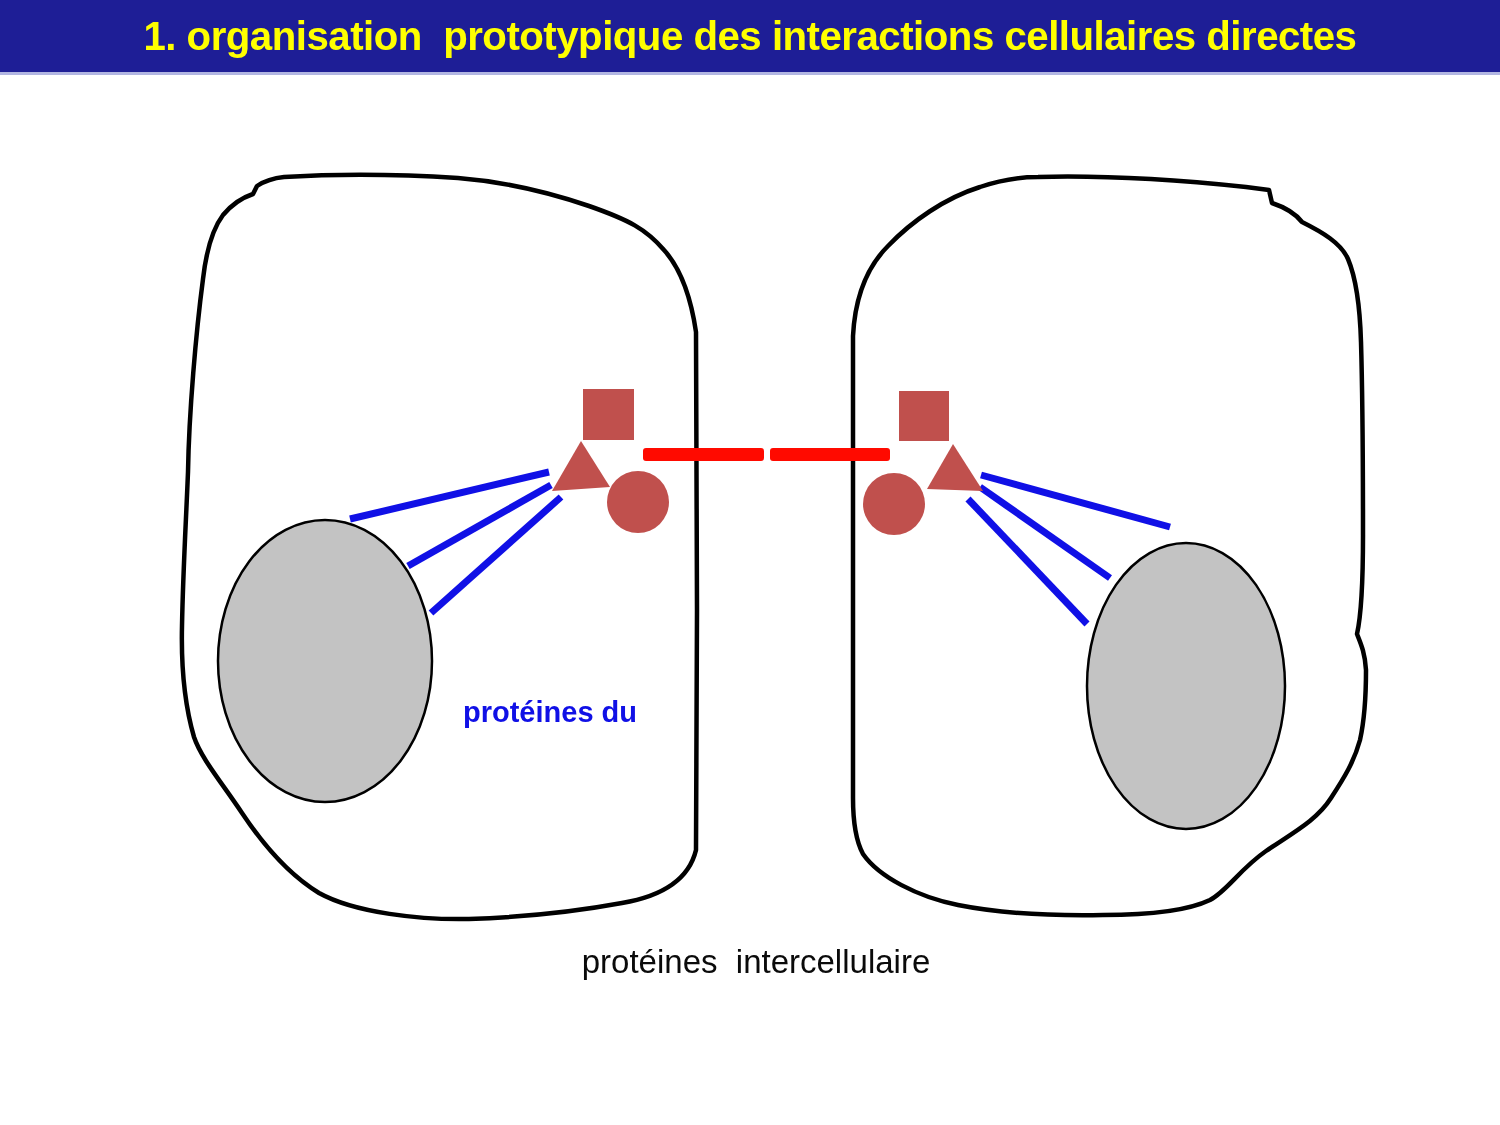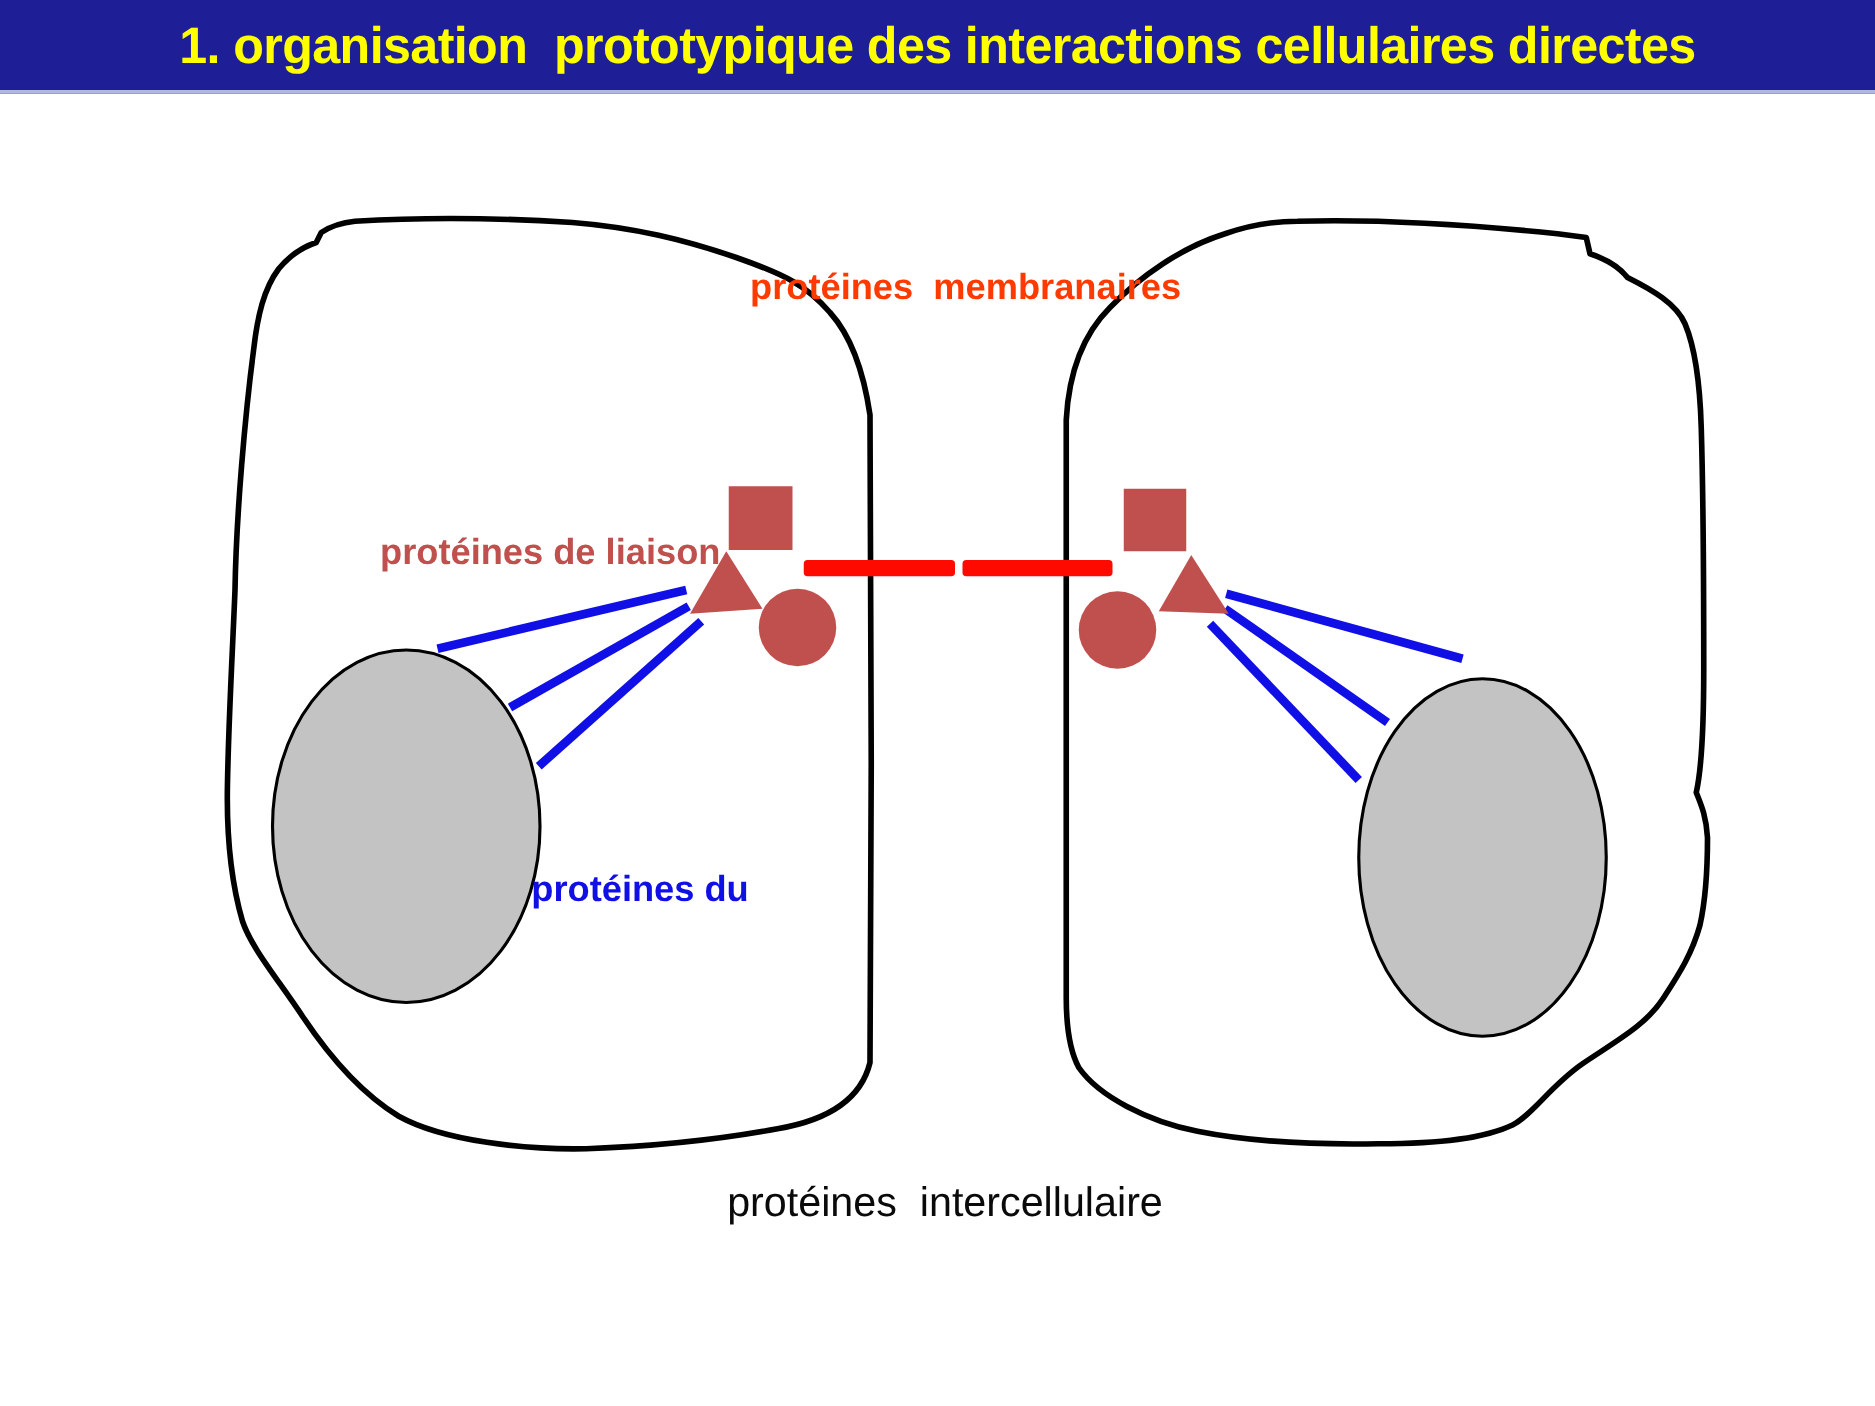"protéines membranaires" div { html: <div>protéines membranaires</div> -> none }
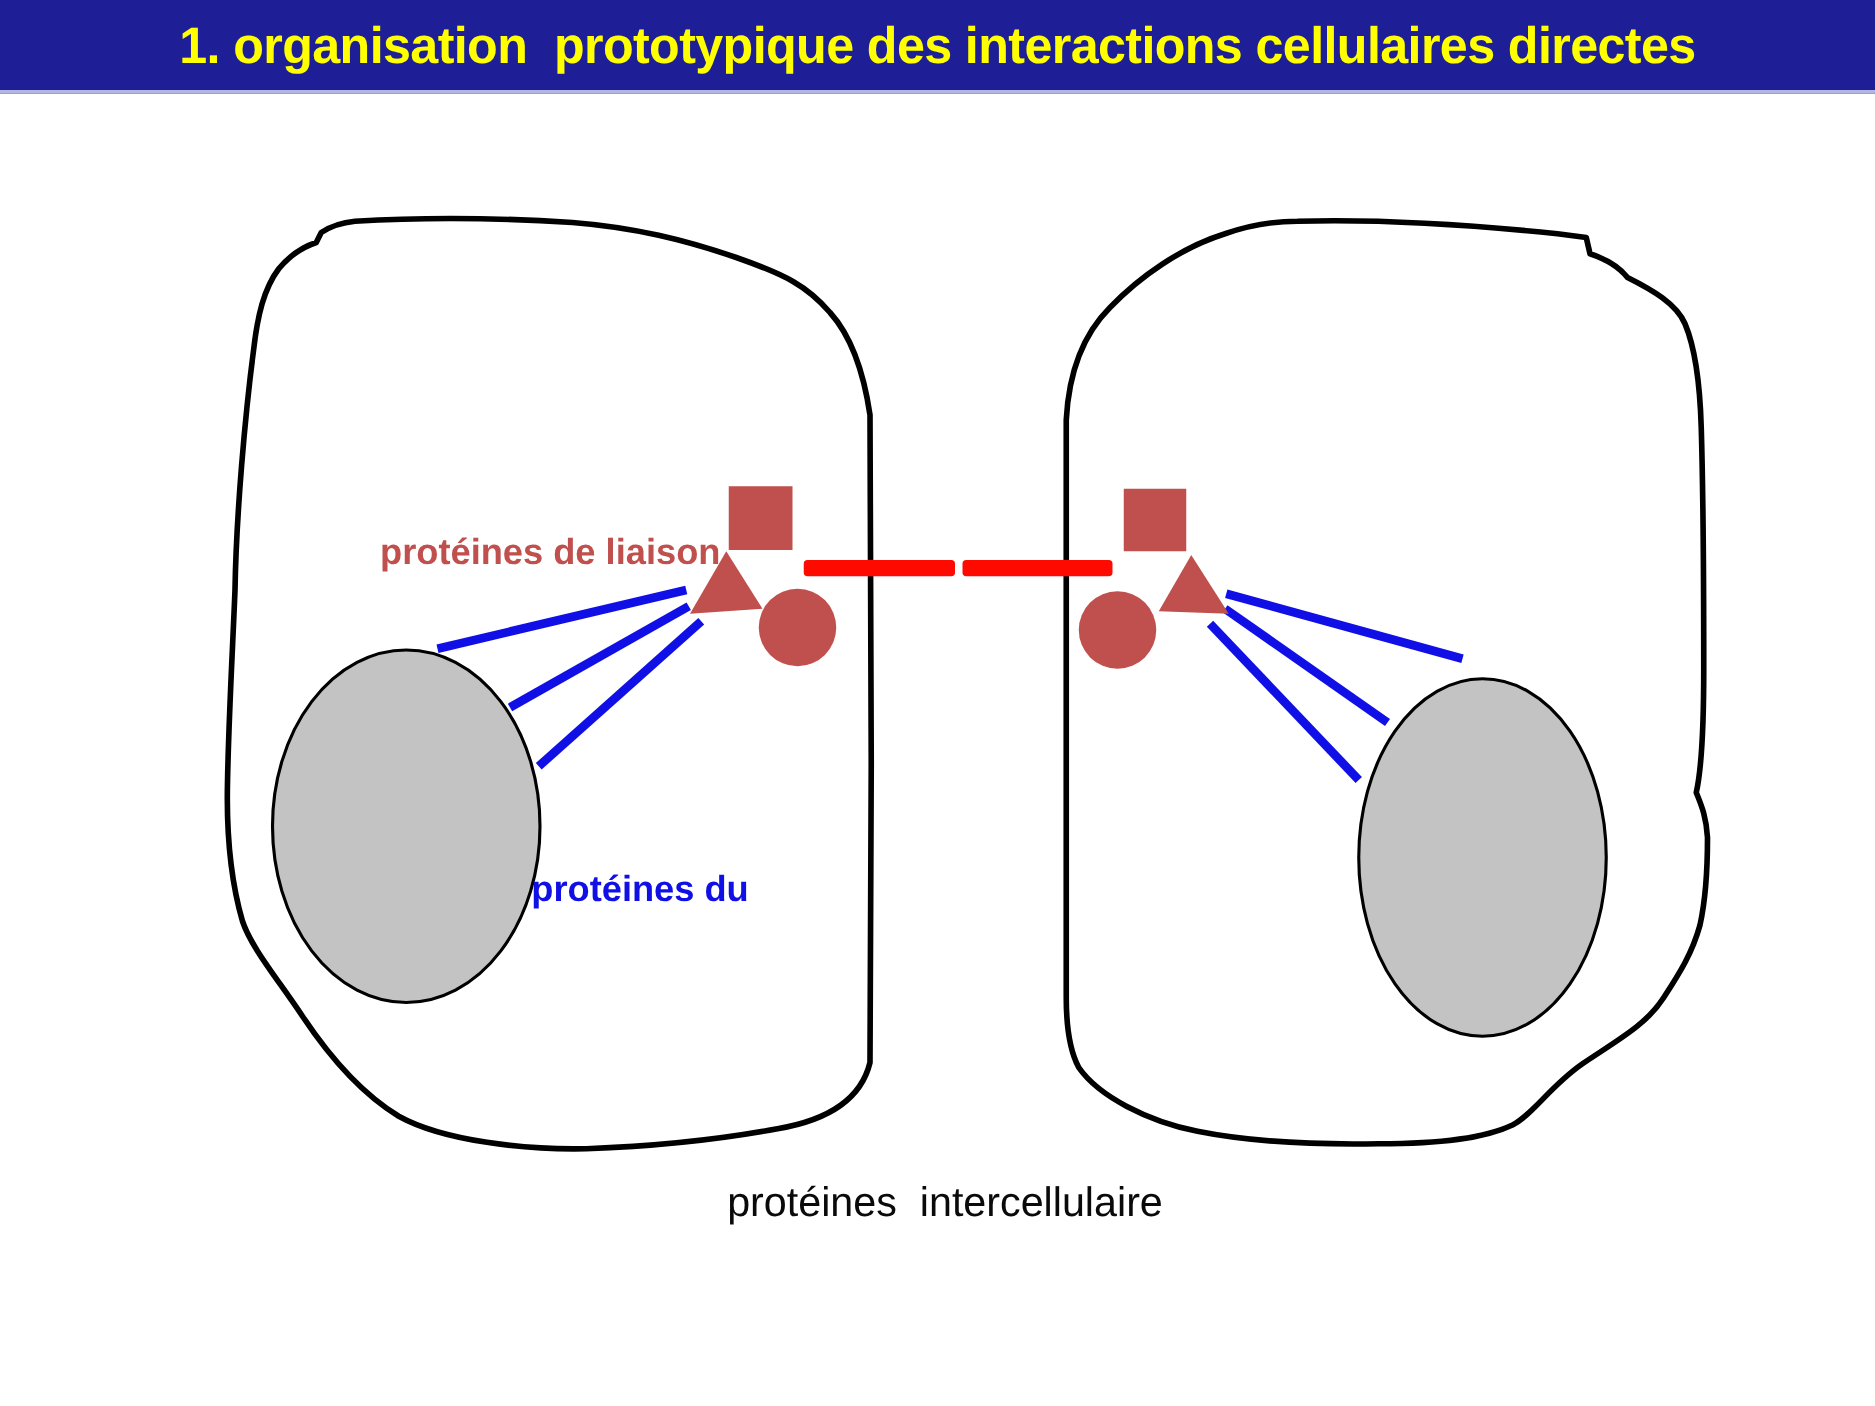"protéines de liaison" div { html: <div>protéines de liaison</div> -> none }
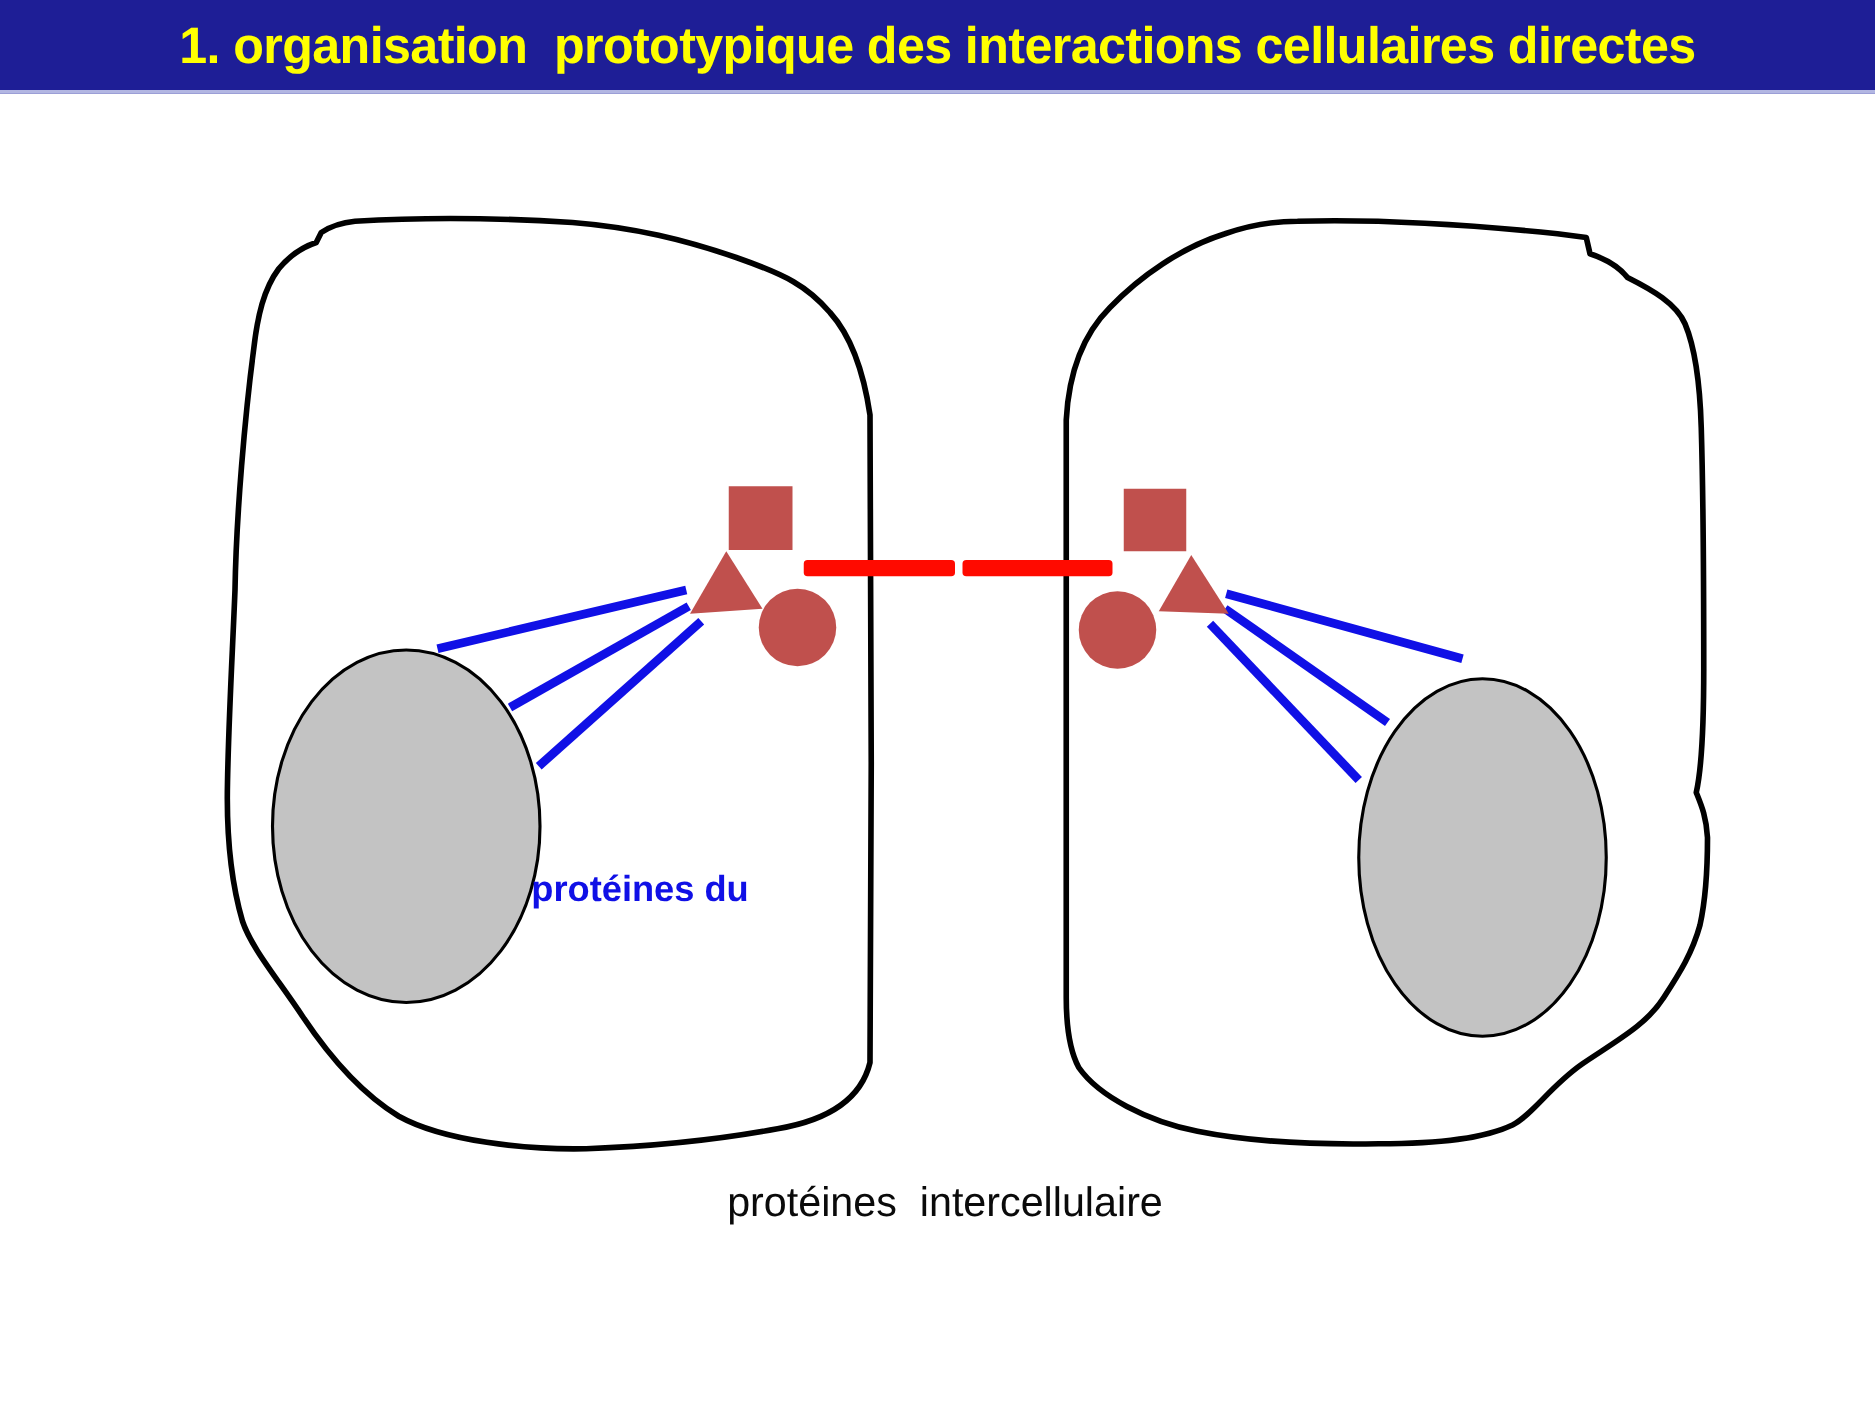"protéines du" .label-cytoskeleton { text-align: left -> right }
